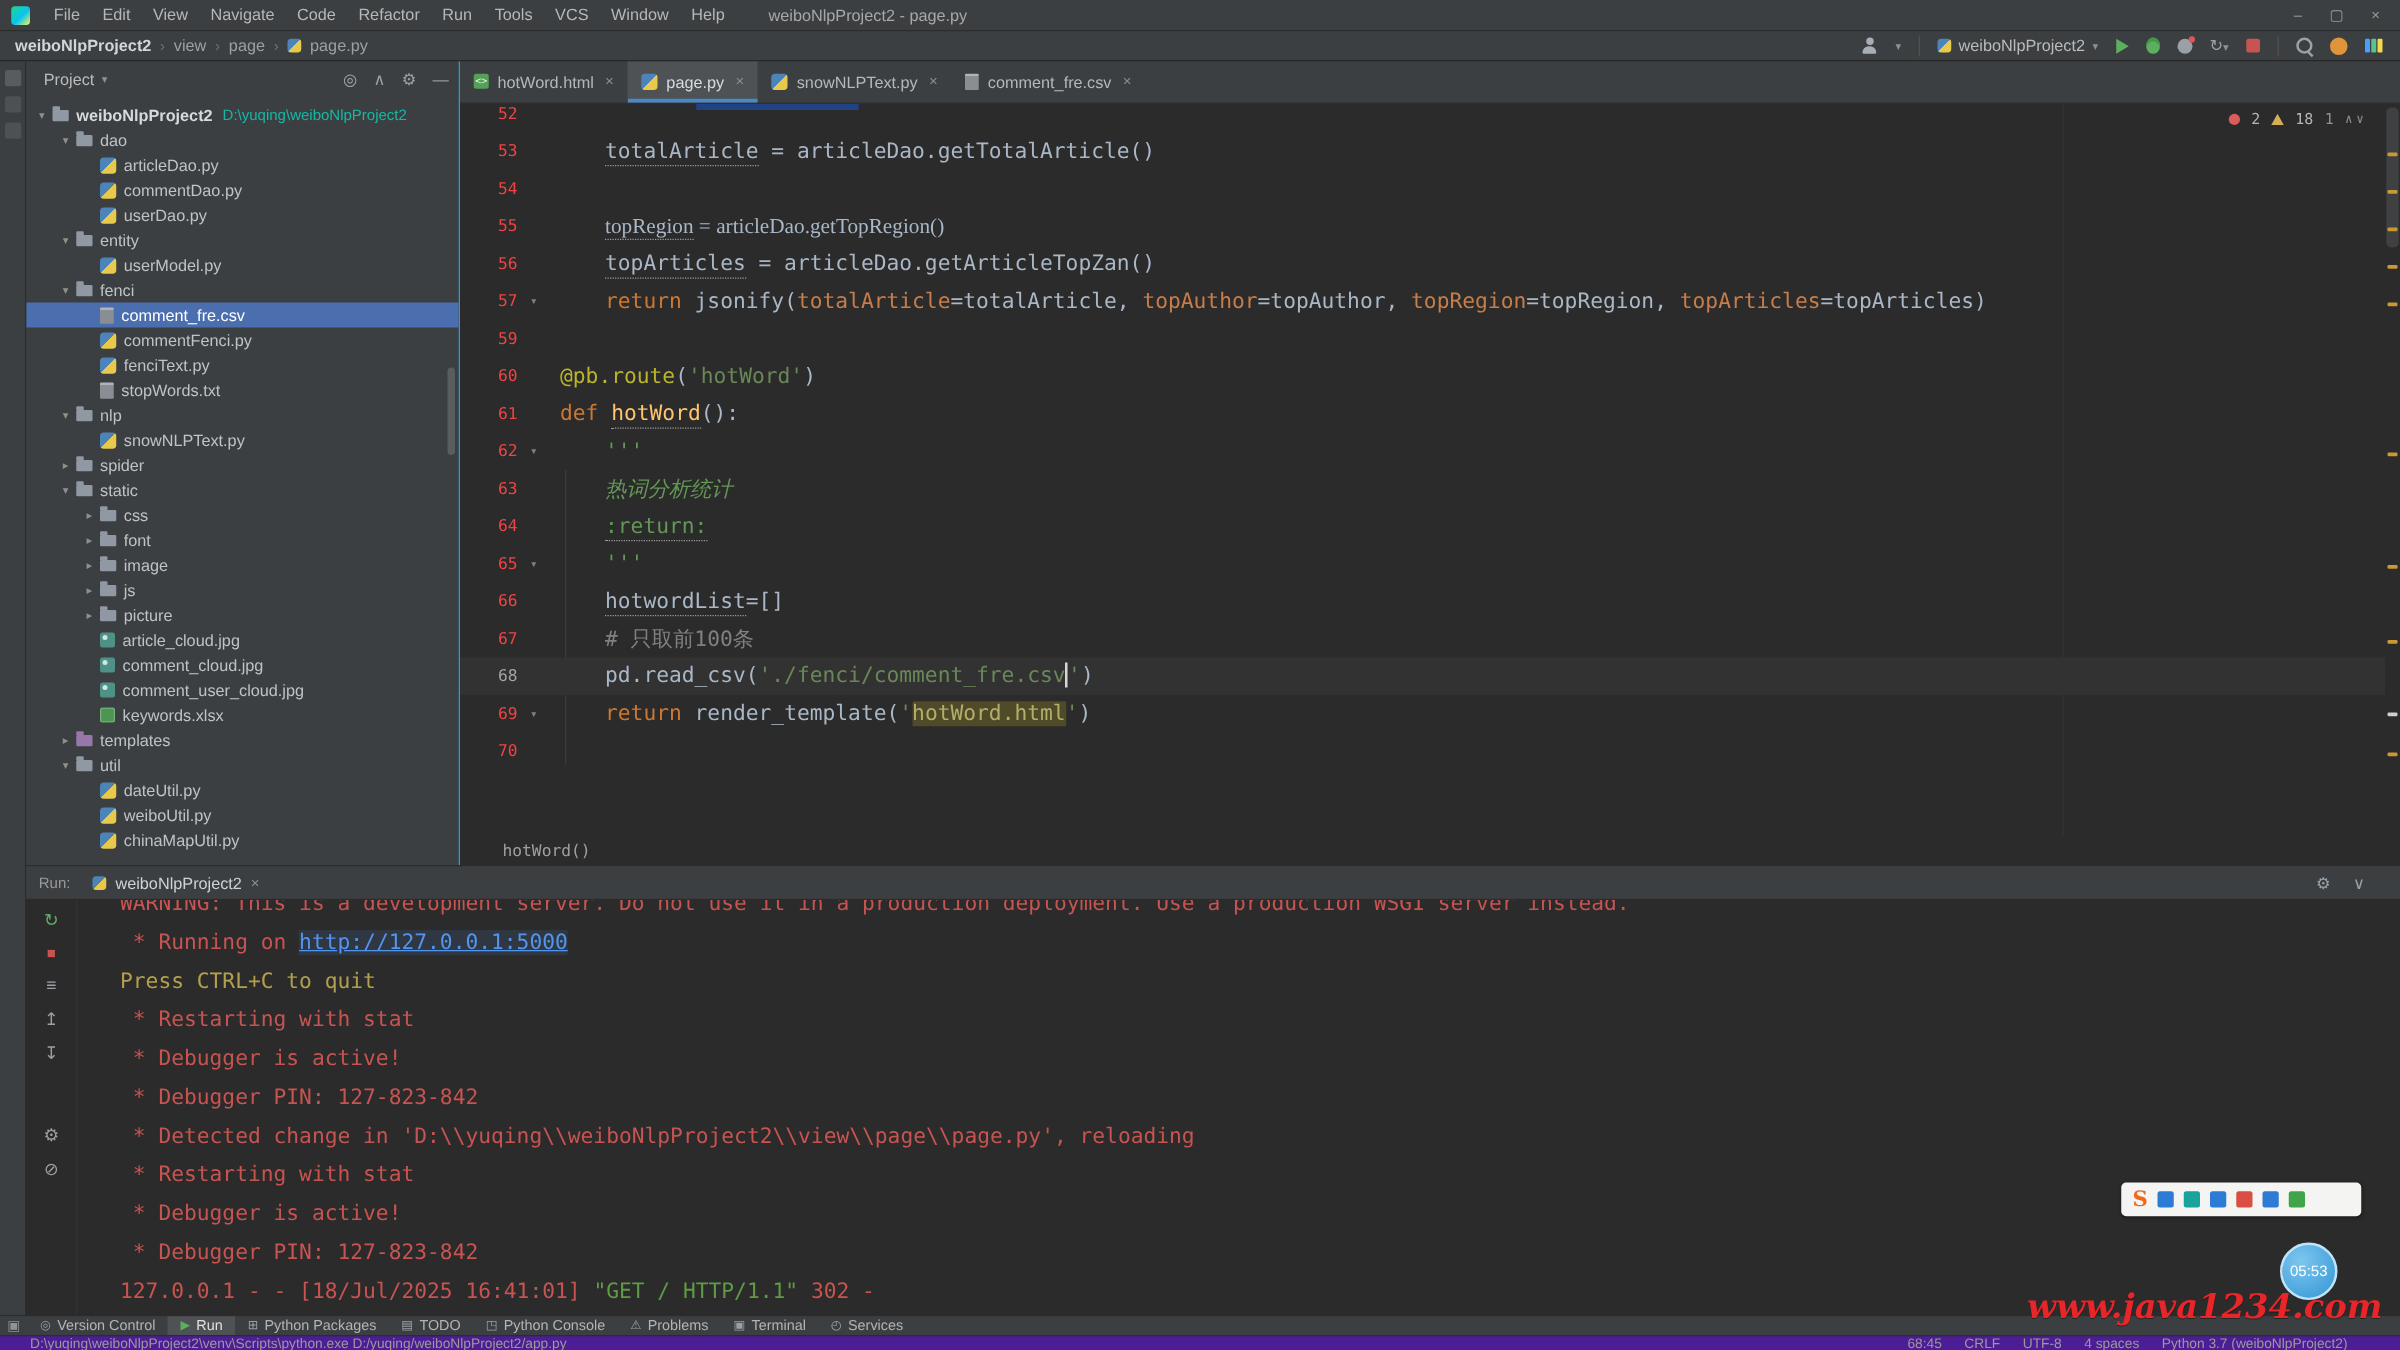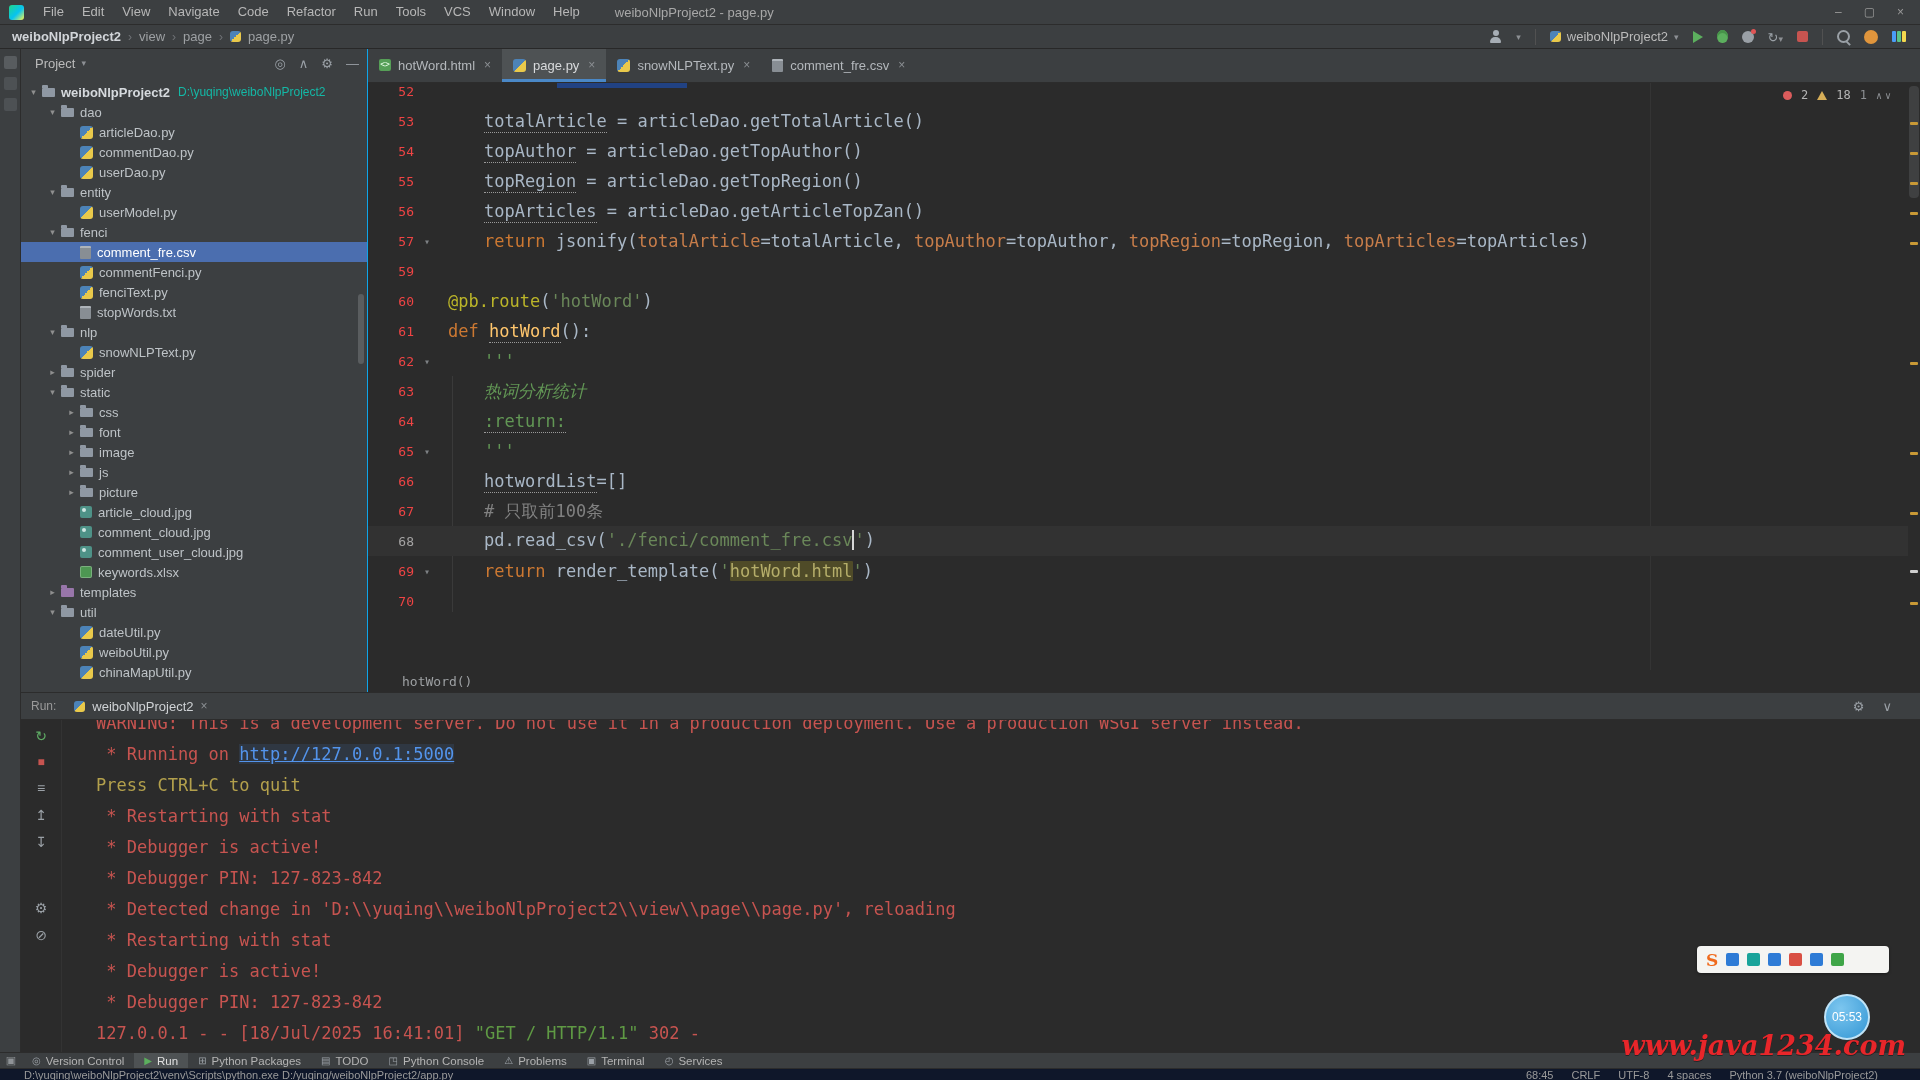"topAuthor = articleDao.getTopAuthor()" span.code { html: <span><span>topAuthor</span><span> = articleDao.getTopAuthor()</span></span> -> none }
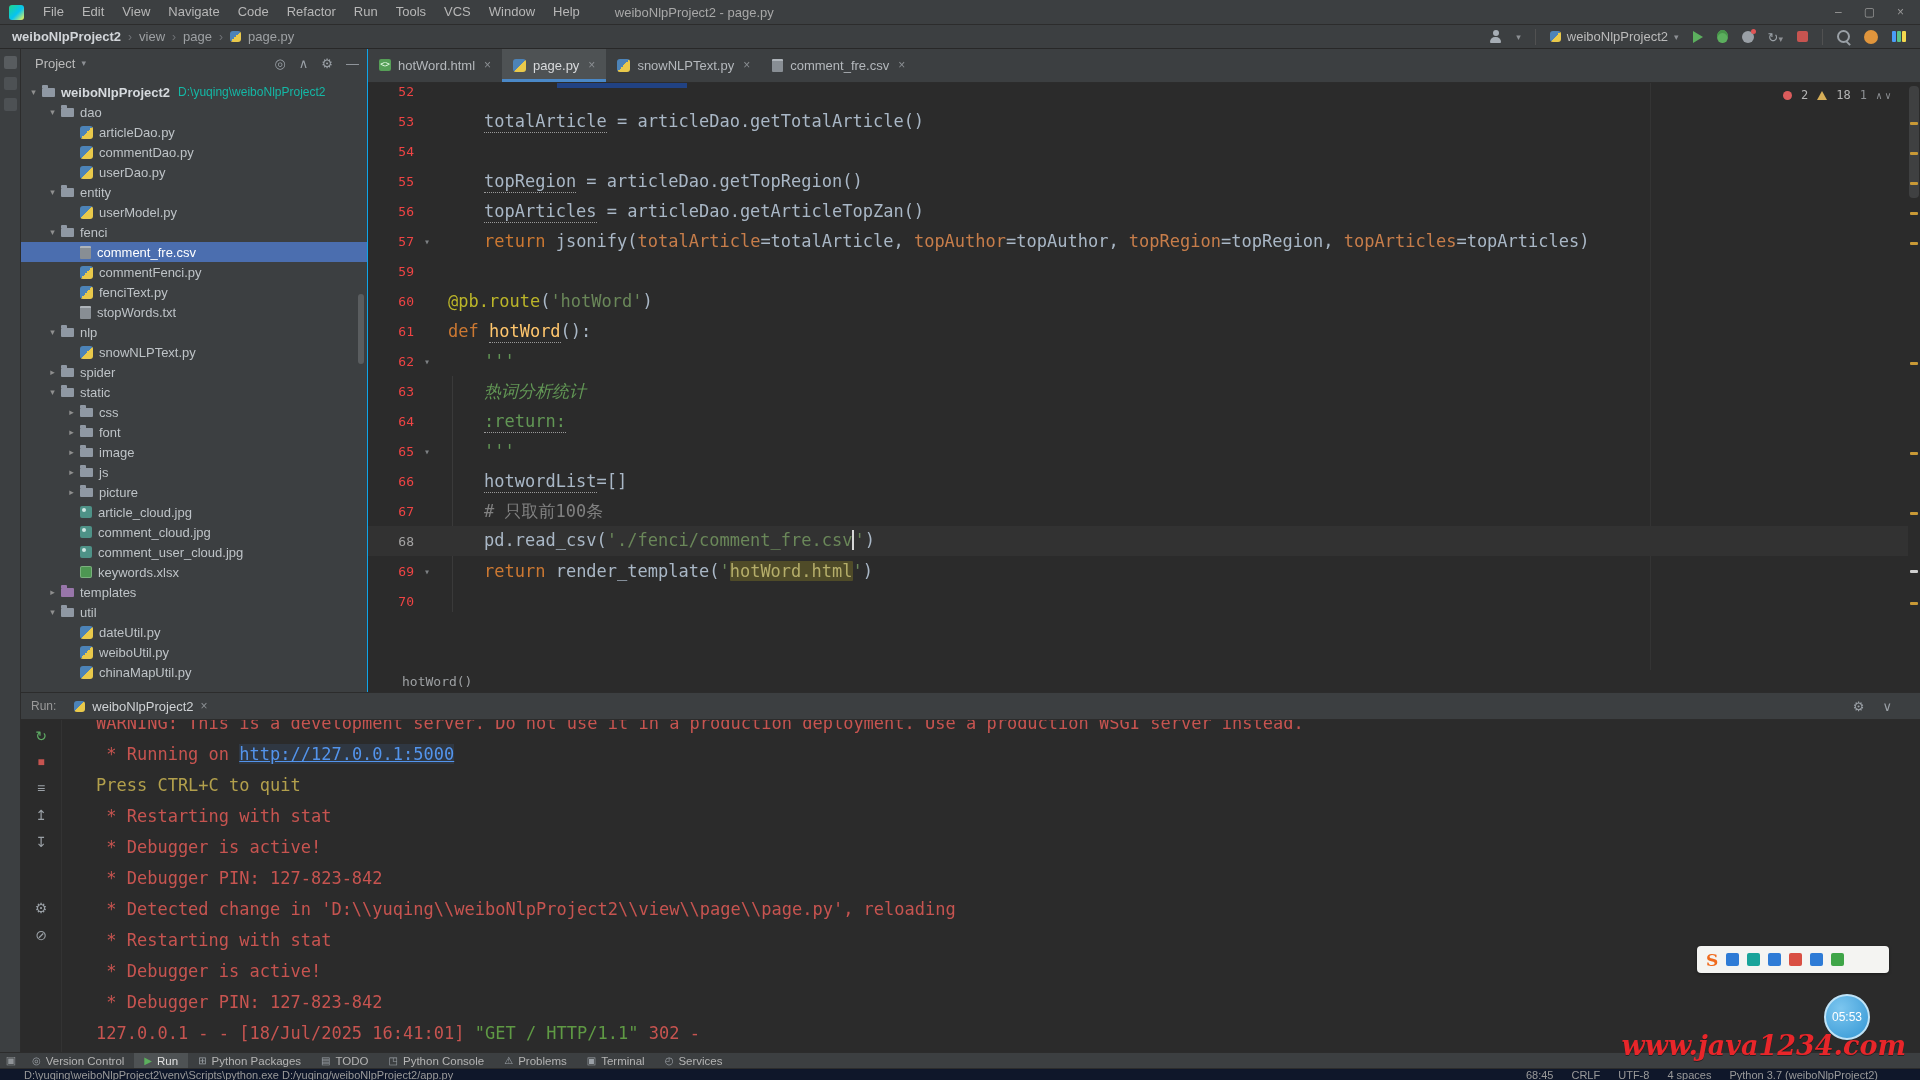"topRegion = articleDao.getTopRegion()" span.code { font-family: none -> Liberation Serif, serif }
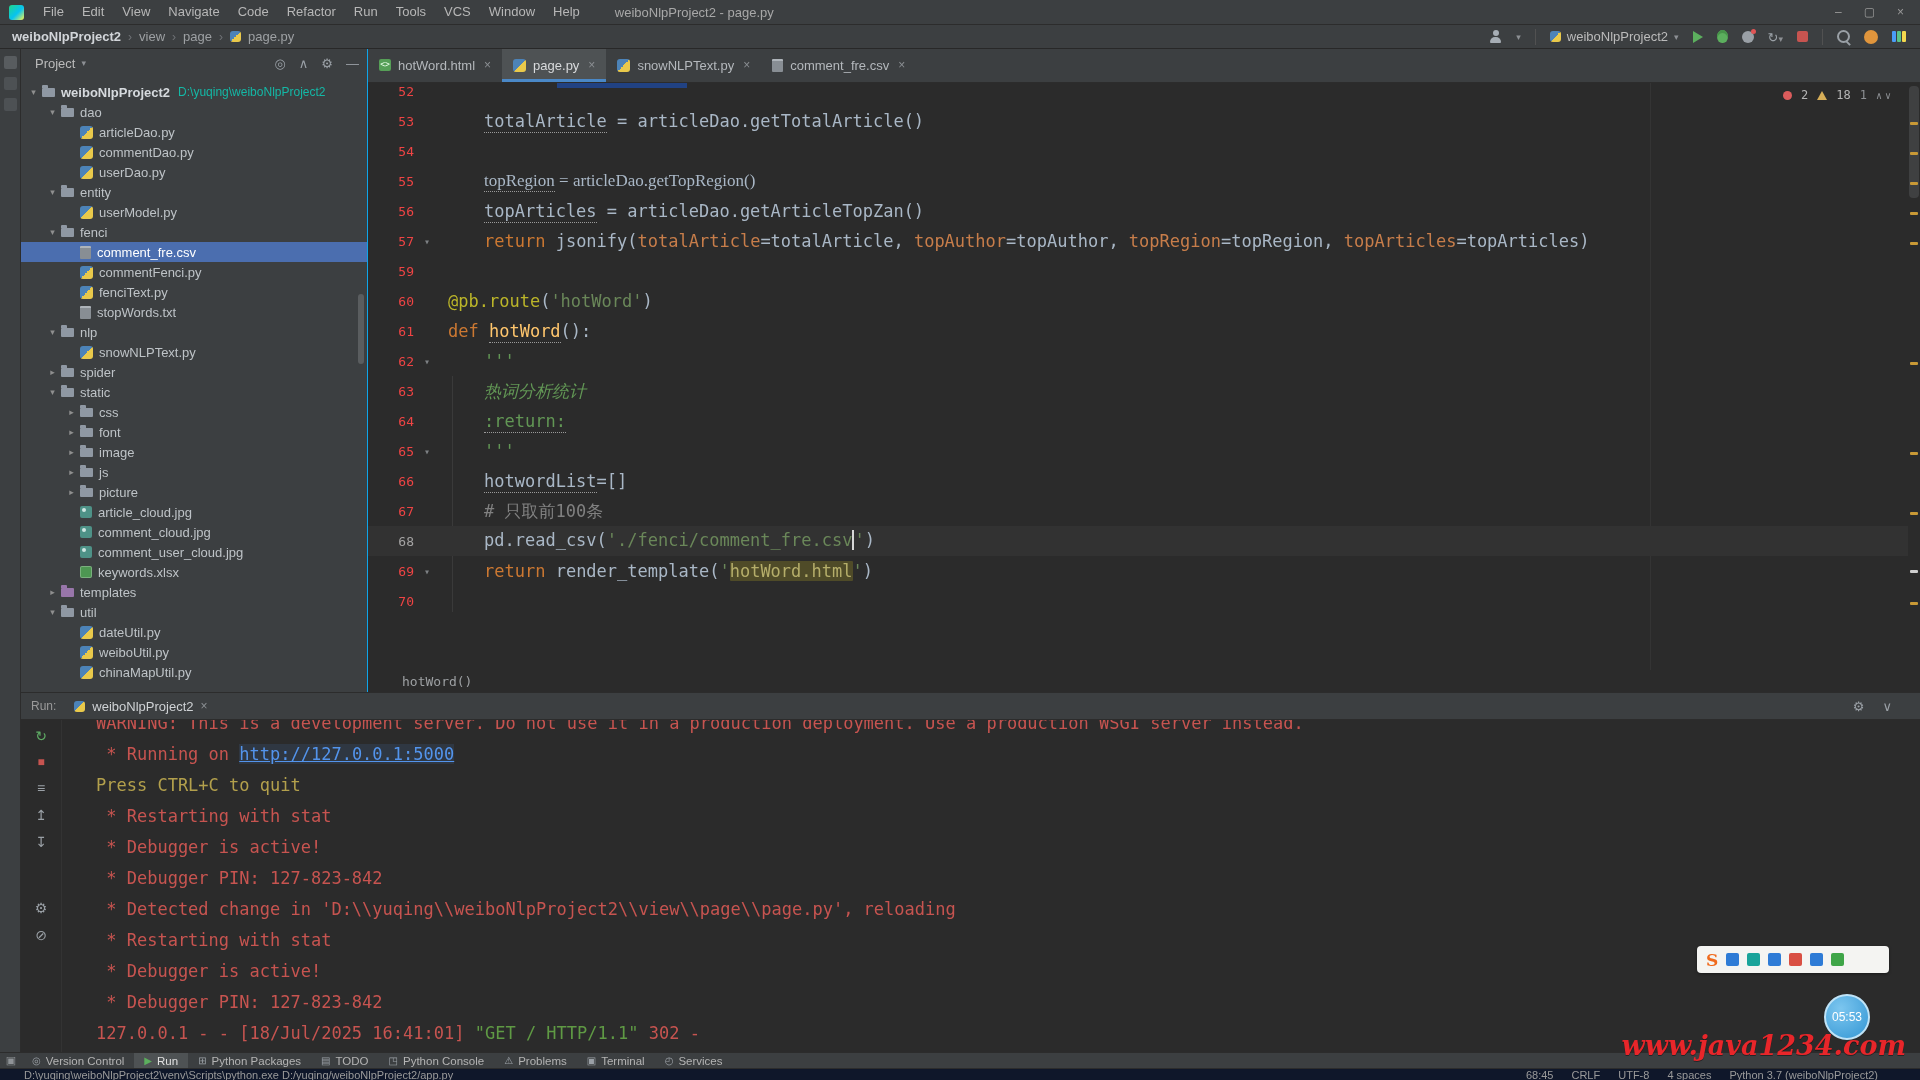"D:\yuqing\weiboNlpProject2\venv\Scripts\" .statusbar { background: #0f172a -> #4c1d95 }
